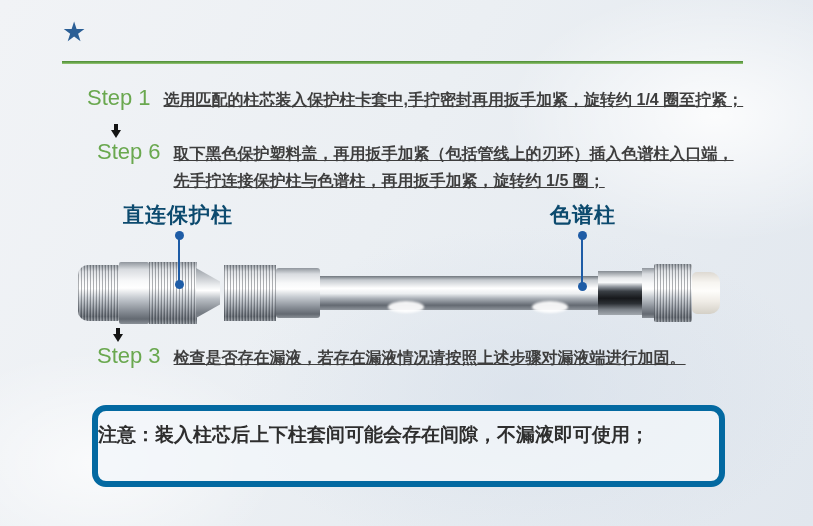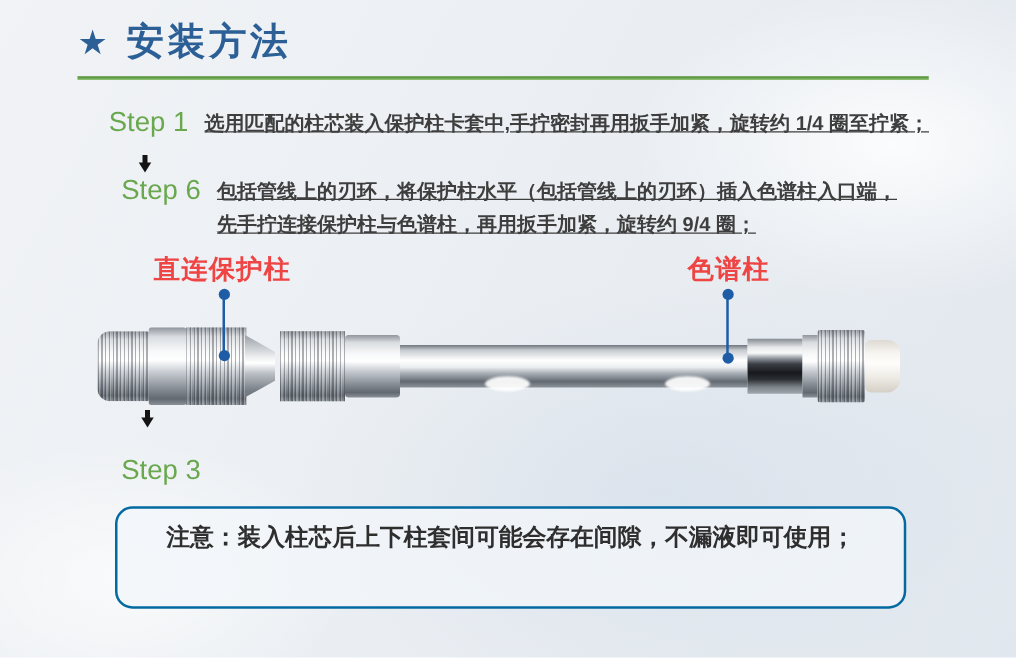"安装方法" span.page-title { html: <span>安装方法</span> -> none }
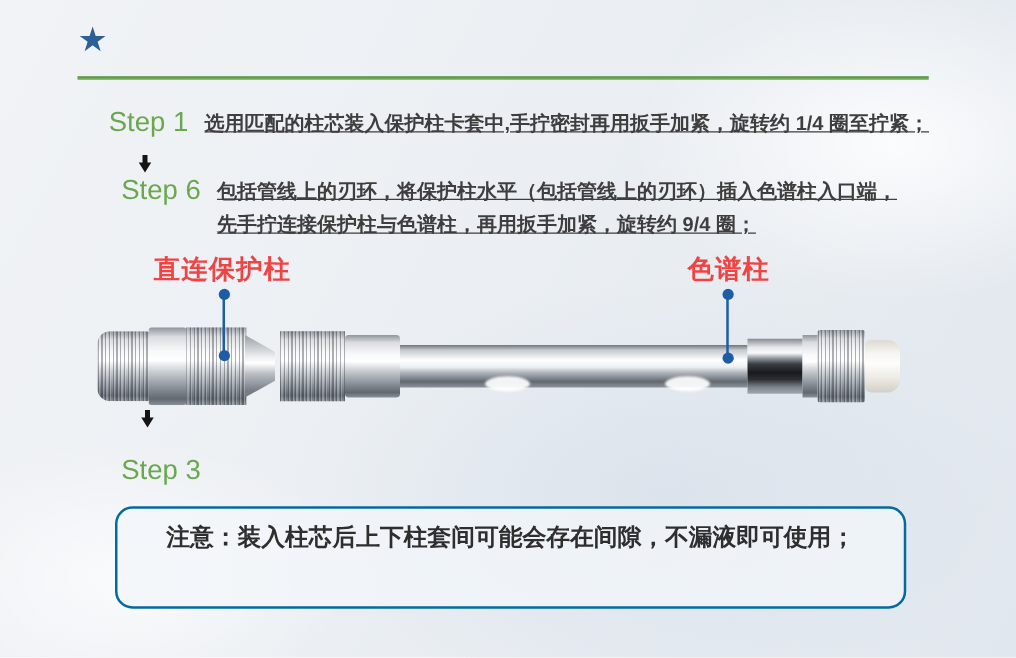"包括管线上的刃环，将保护柱水平（包括管线上的刃环）插入色谱柱入口端，" div { text: 包括管线上的刃环，将保护柱水平 -> 取下黑色保护塑料盖，再用扳手加紧 }
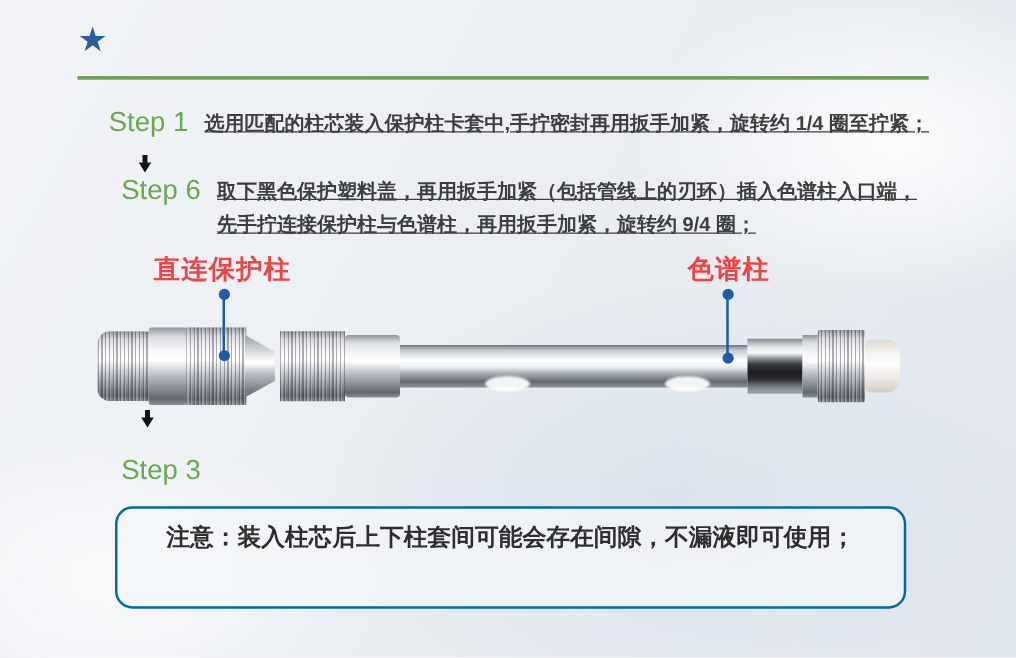"先手拧连接保护柱与色谱柱，再用扳手加紧，旋转约 9/4 圈；" div { text: 9/4 -> 1/5 }
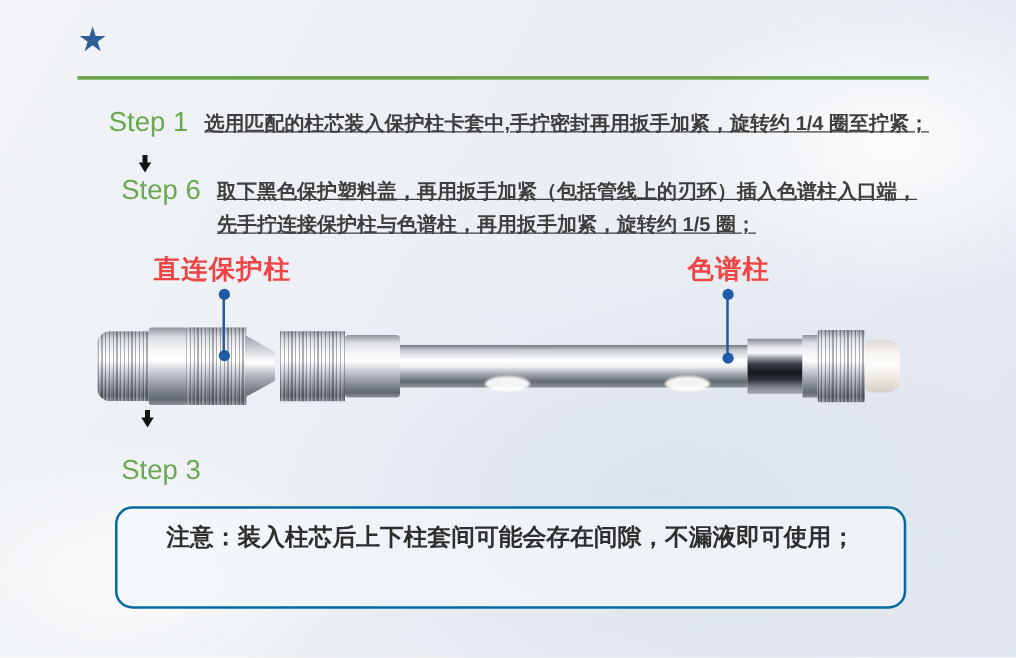"直连保护柱" .col-label { color: #ef4444 -> #0c4a6e }
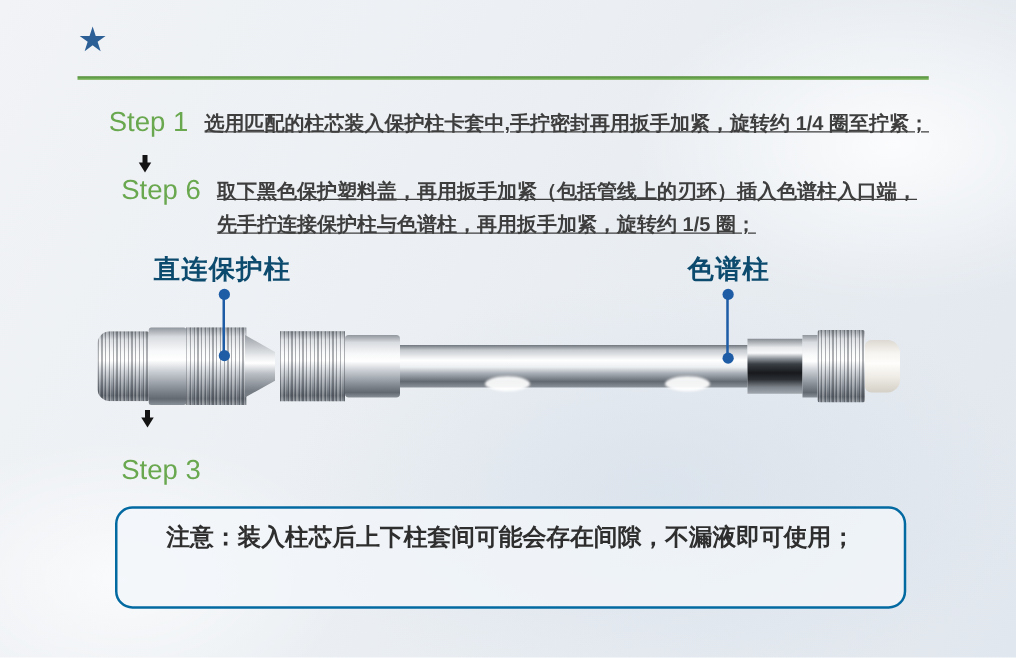"Step 3" #step-3 { margin-top: 20px -> none }
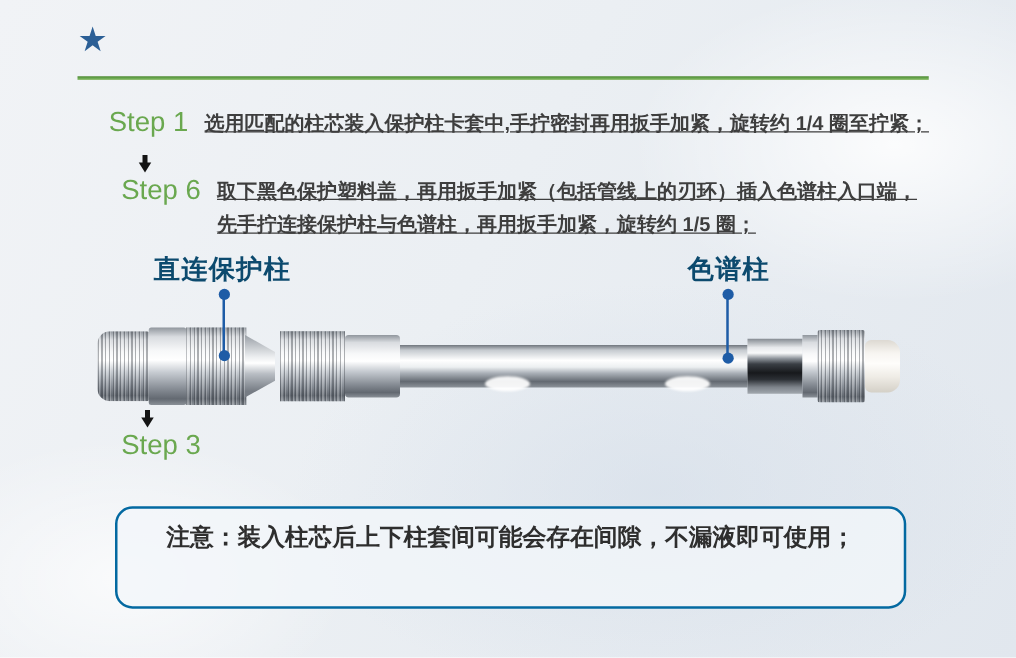"检查是否存在漏液，若存在漏液情况请按照上述步骤对漏液端进行加固。" div { html: none -> <div>检查是否存在漏液，若存在漏液情况请按照上述步骤对漏液端进行加固。</div> }
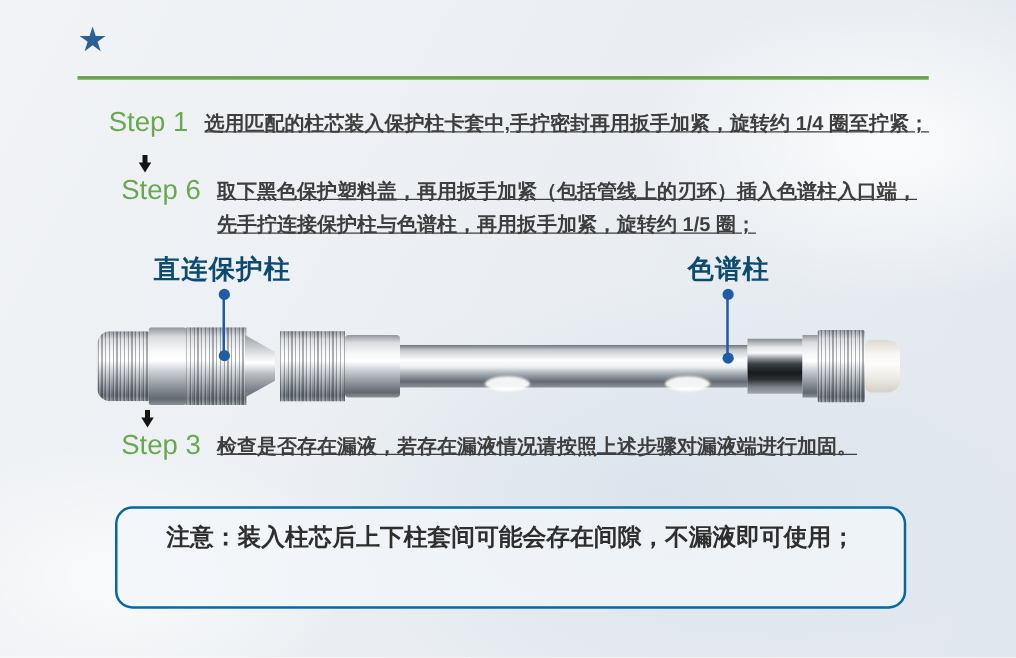"注意：装入柱芯后上下柱套间可能会存在间隙，不漏液即可使用；" .note-box { border: 2px solid #0369a1 -> 6px solid #0369a1; text-align: center -> none }
